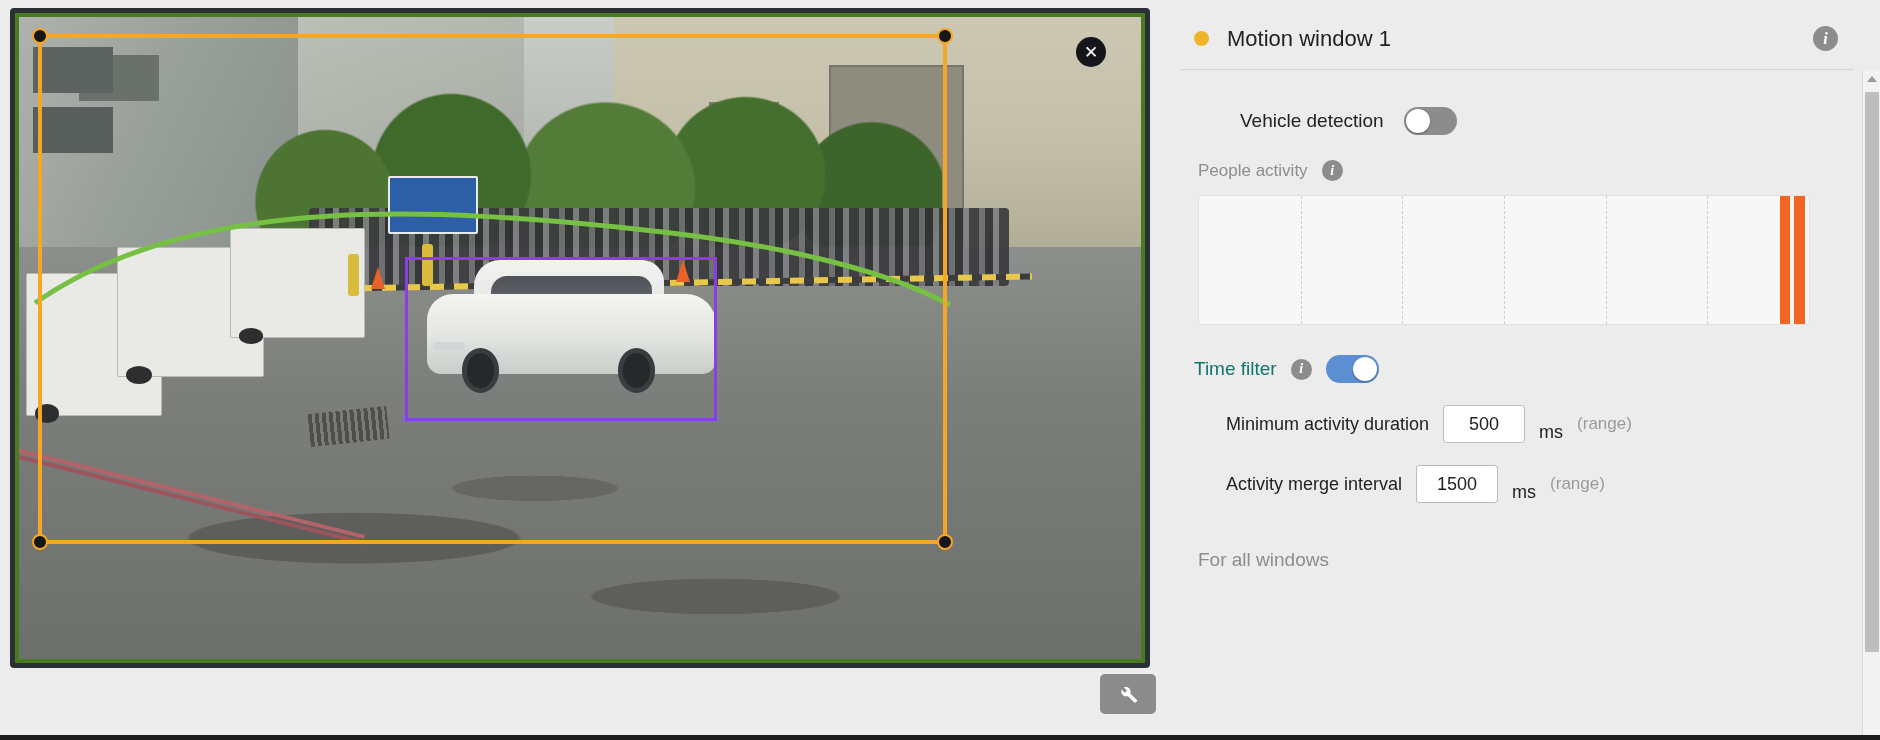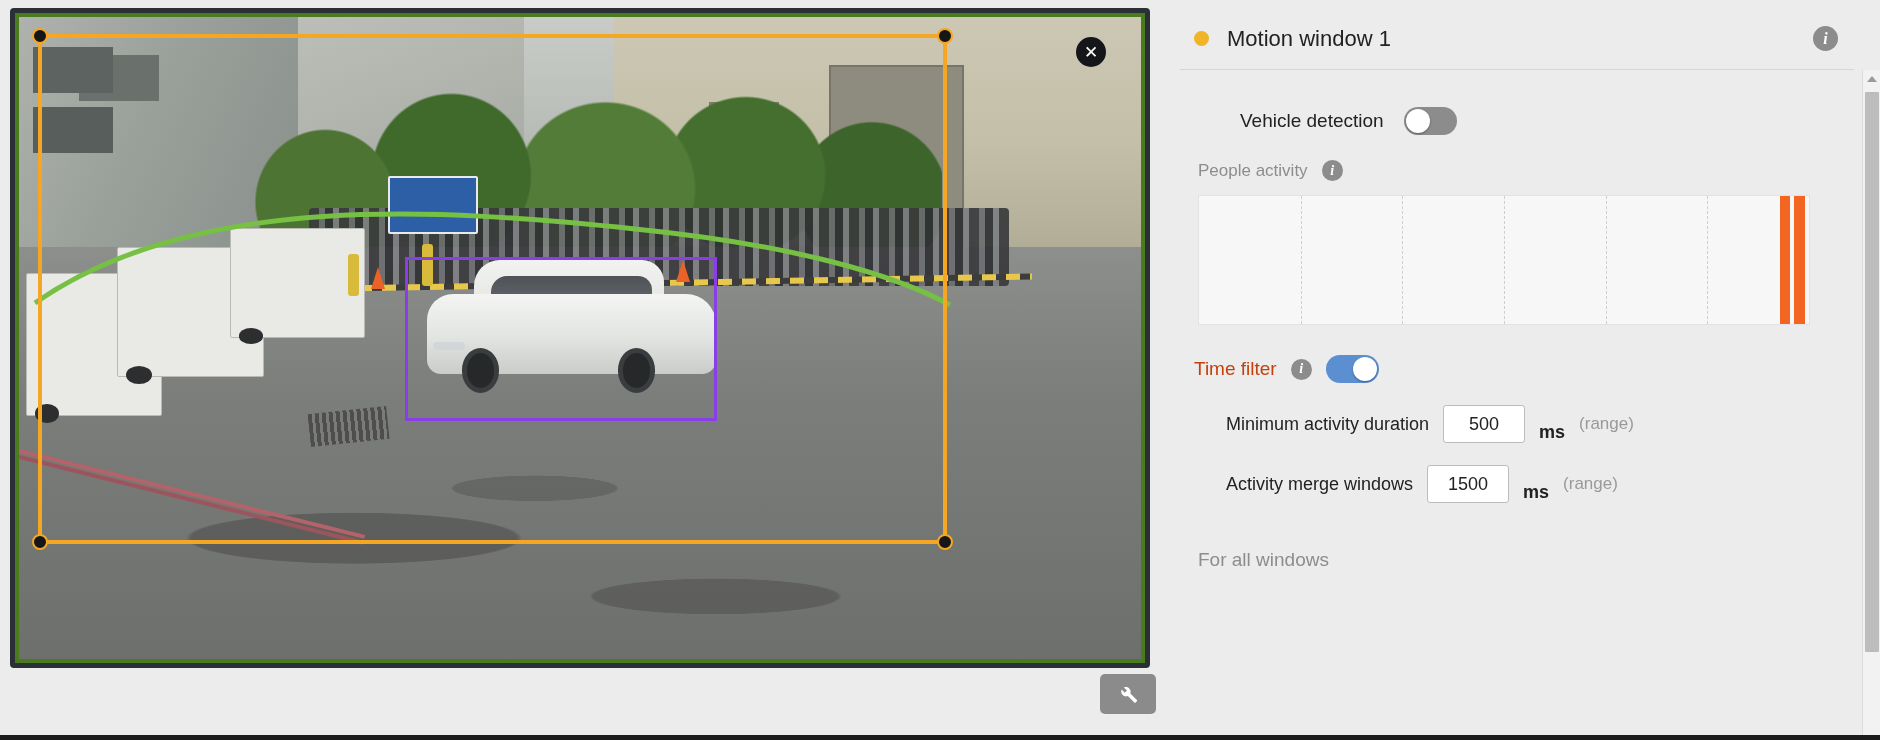"Time filter" .filter-label { color: #c2410c -> #0f766e }
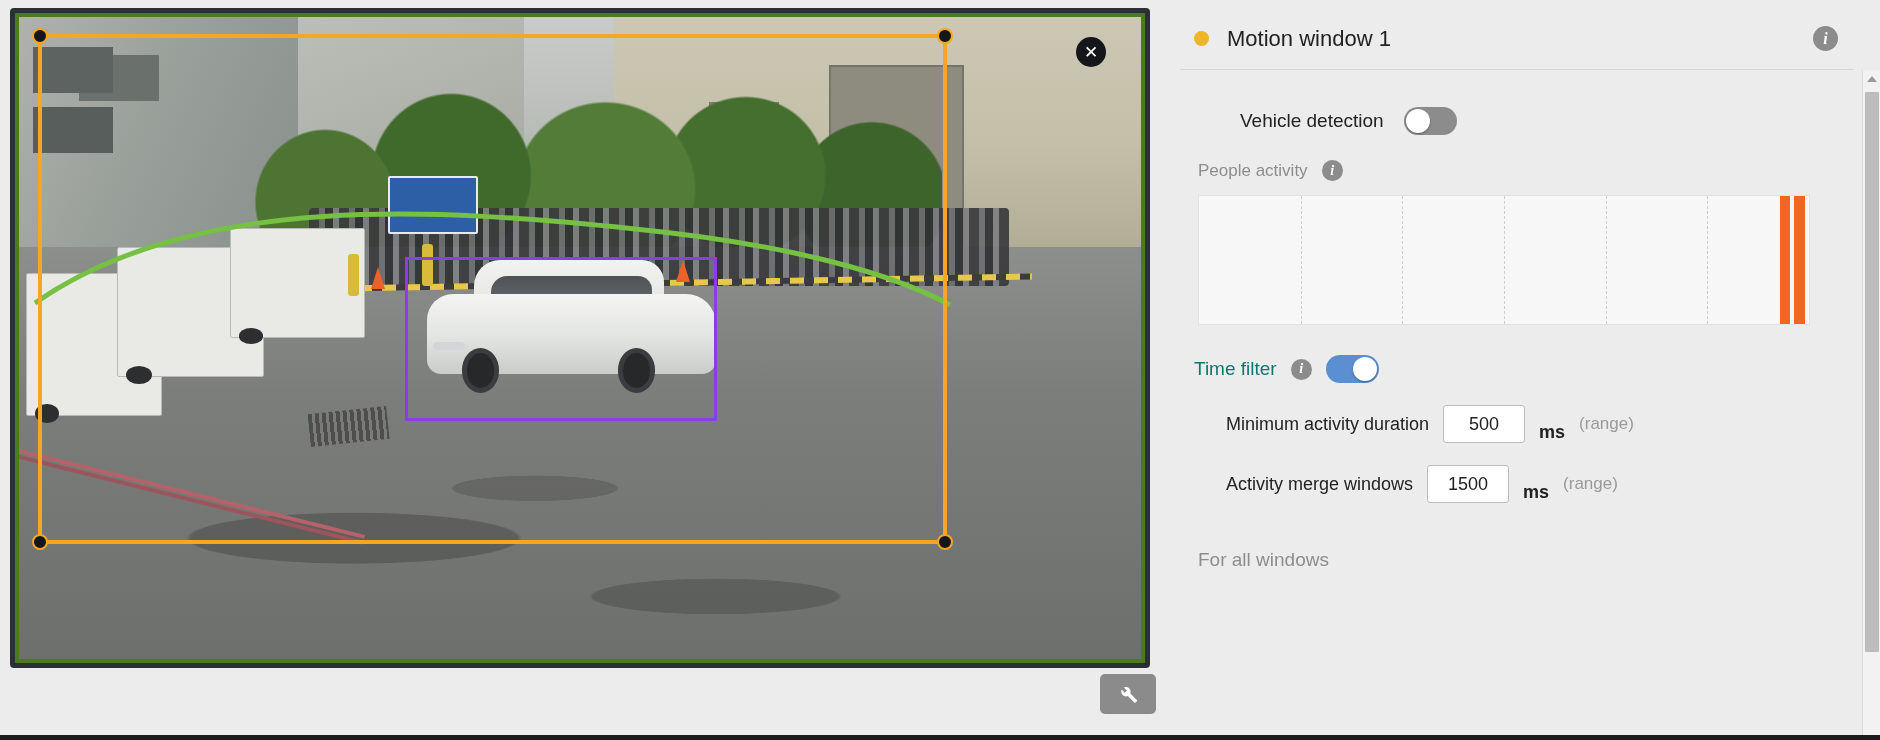"ms" .unit { font-weight: bold -> normal }
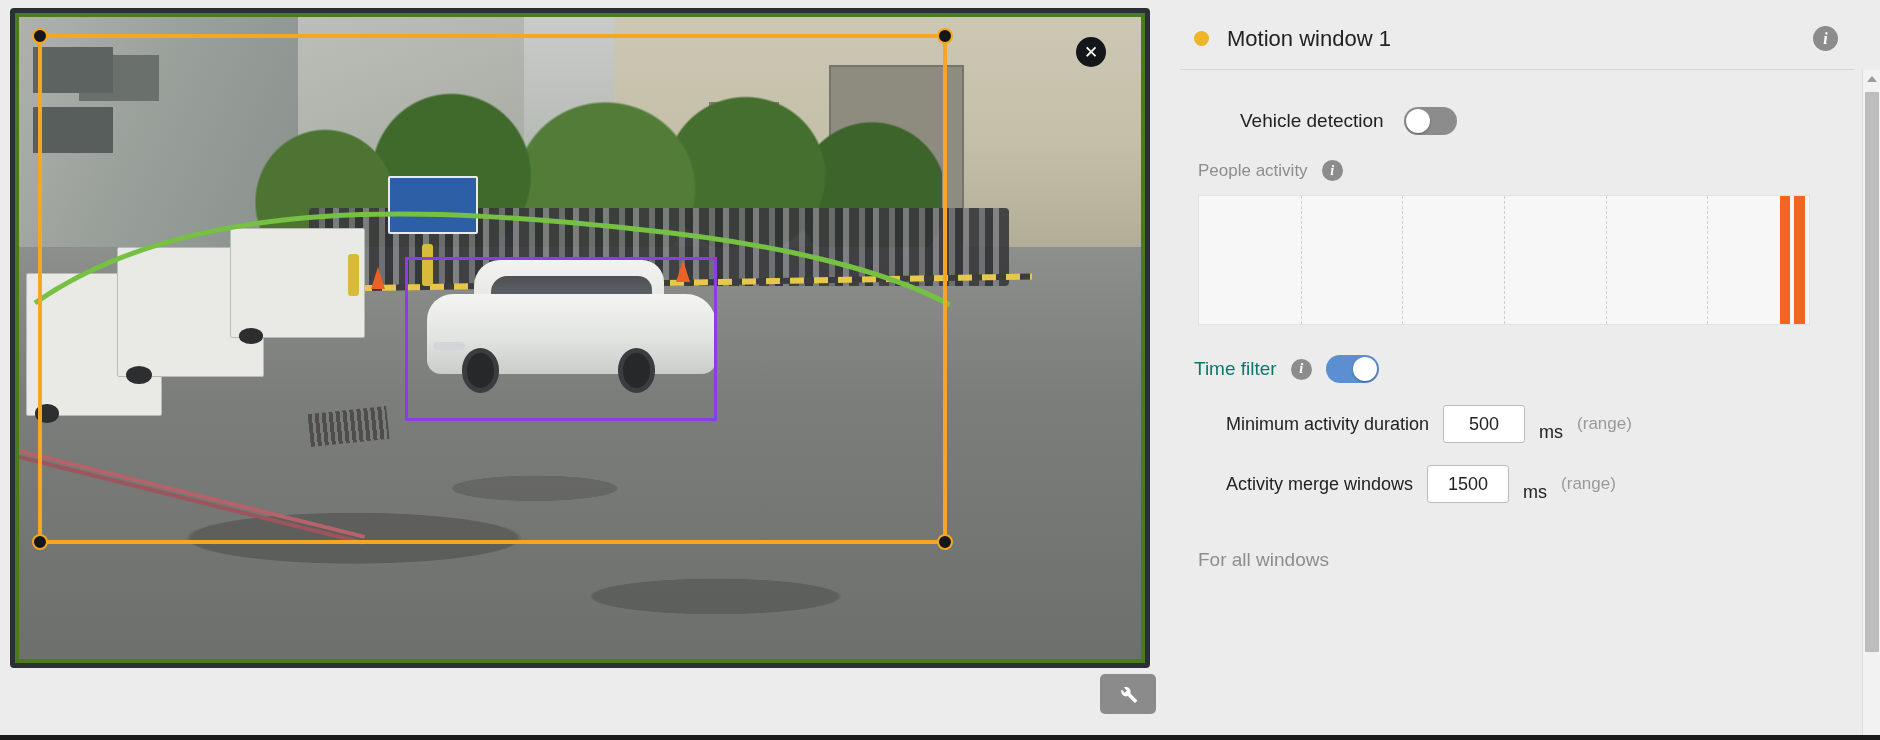"Activity merge windows" span.field-label { text: windows -> interval }
